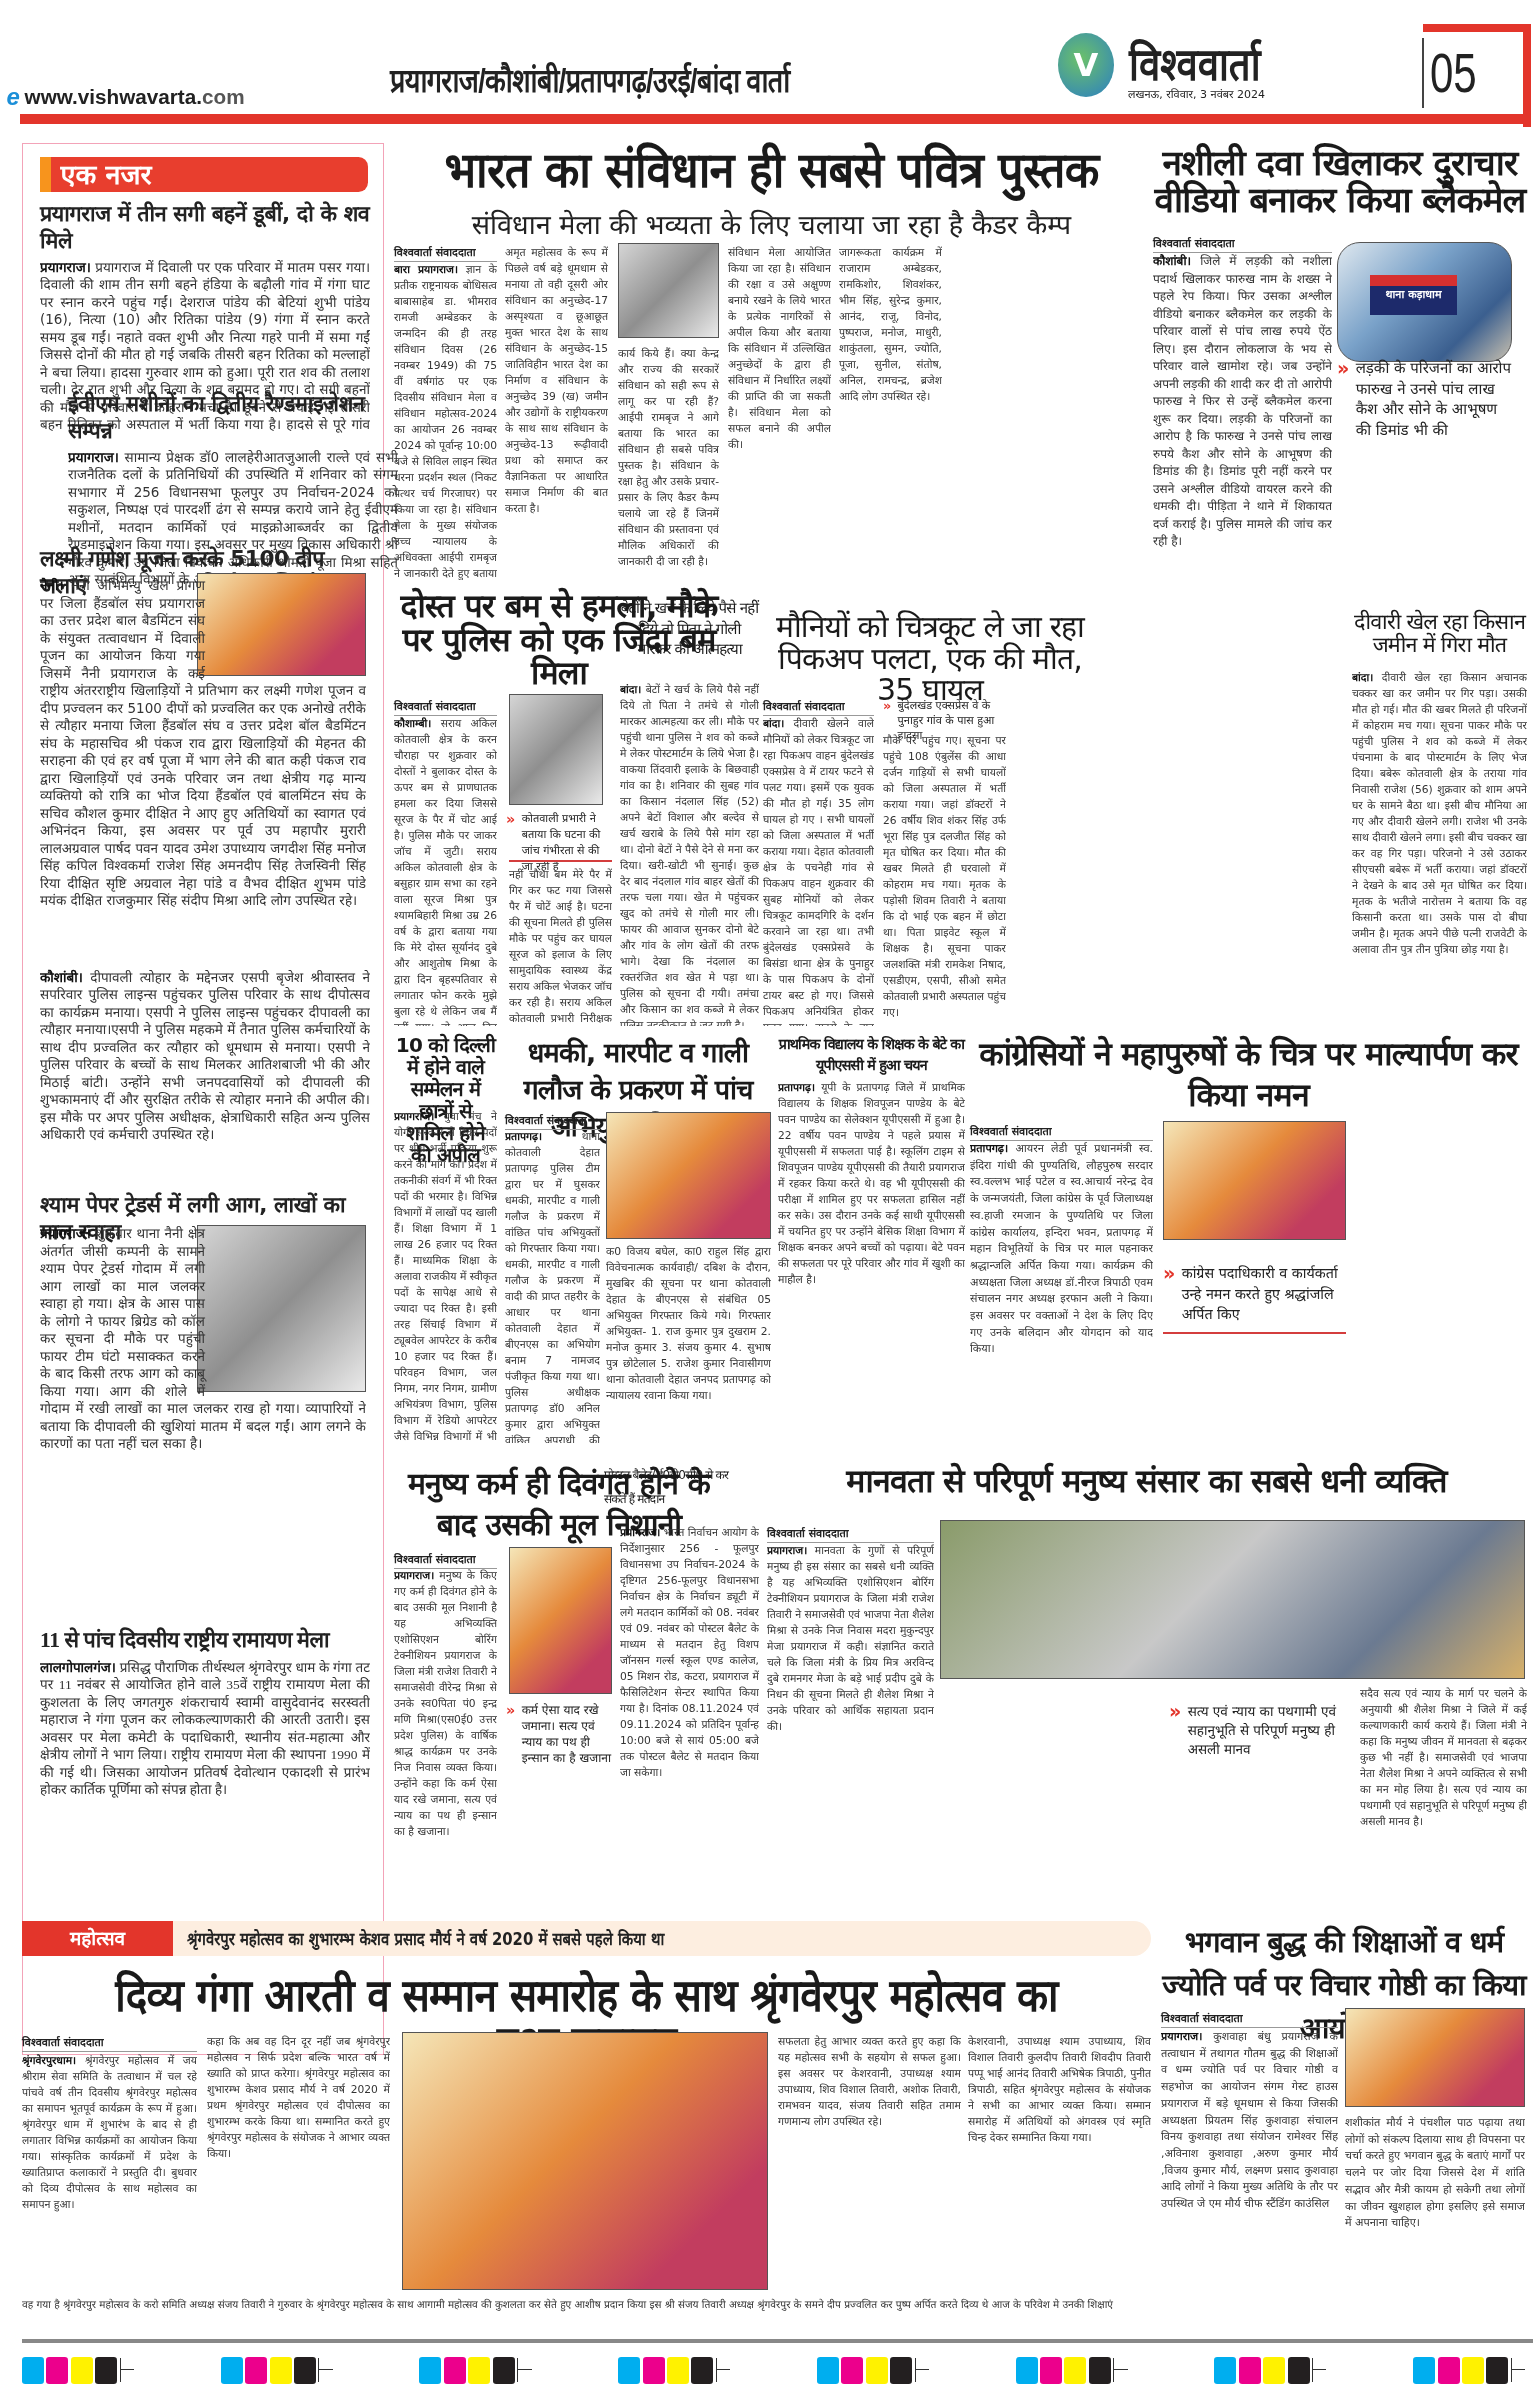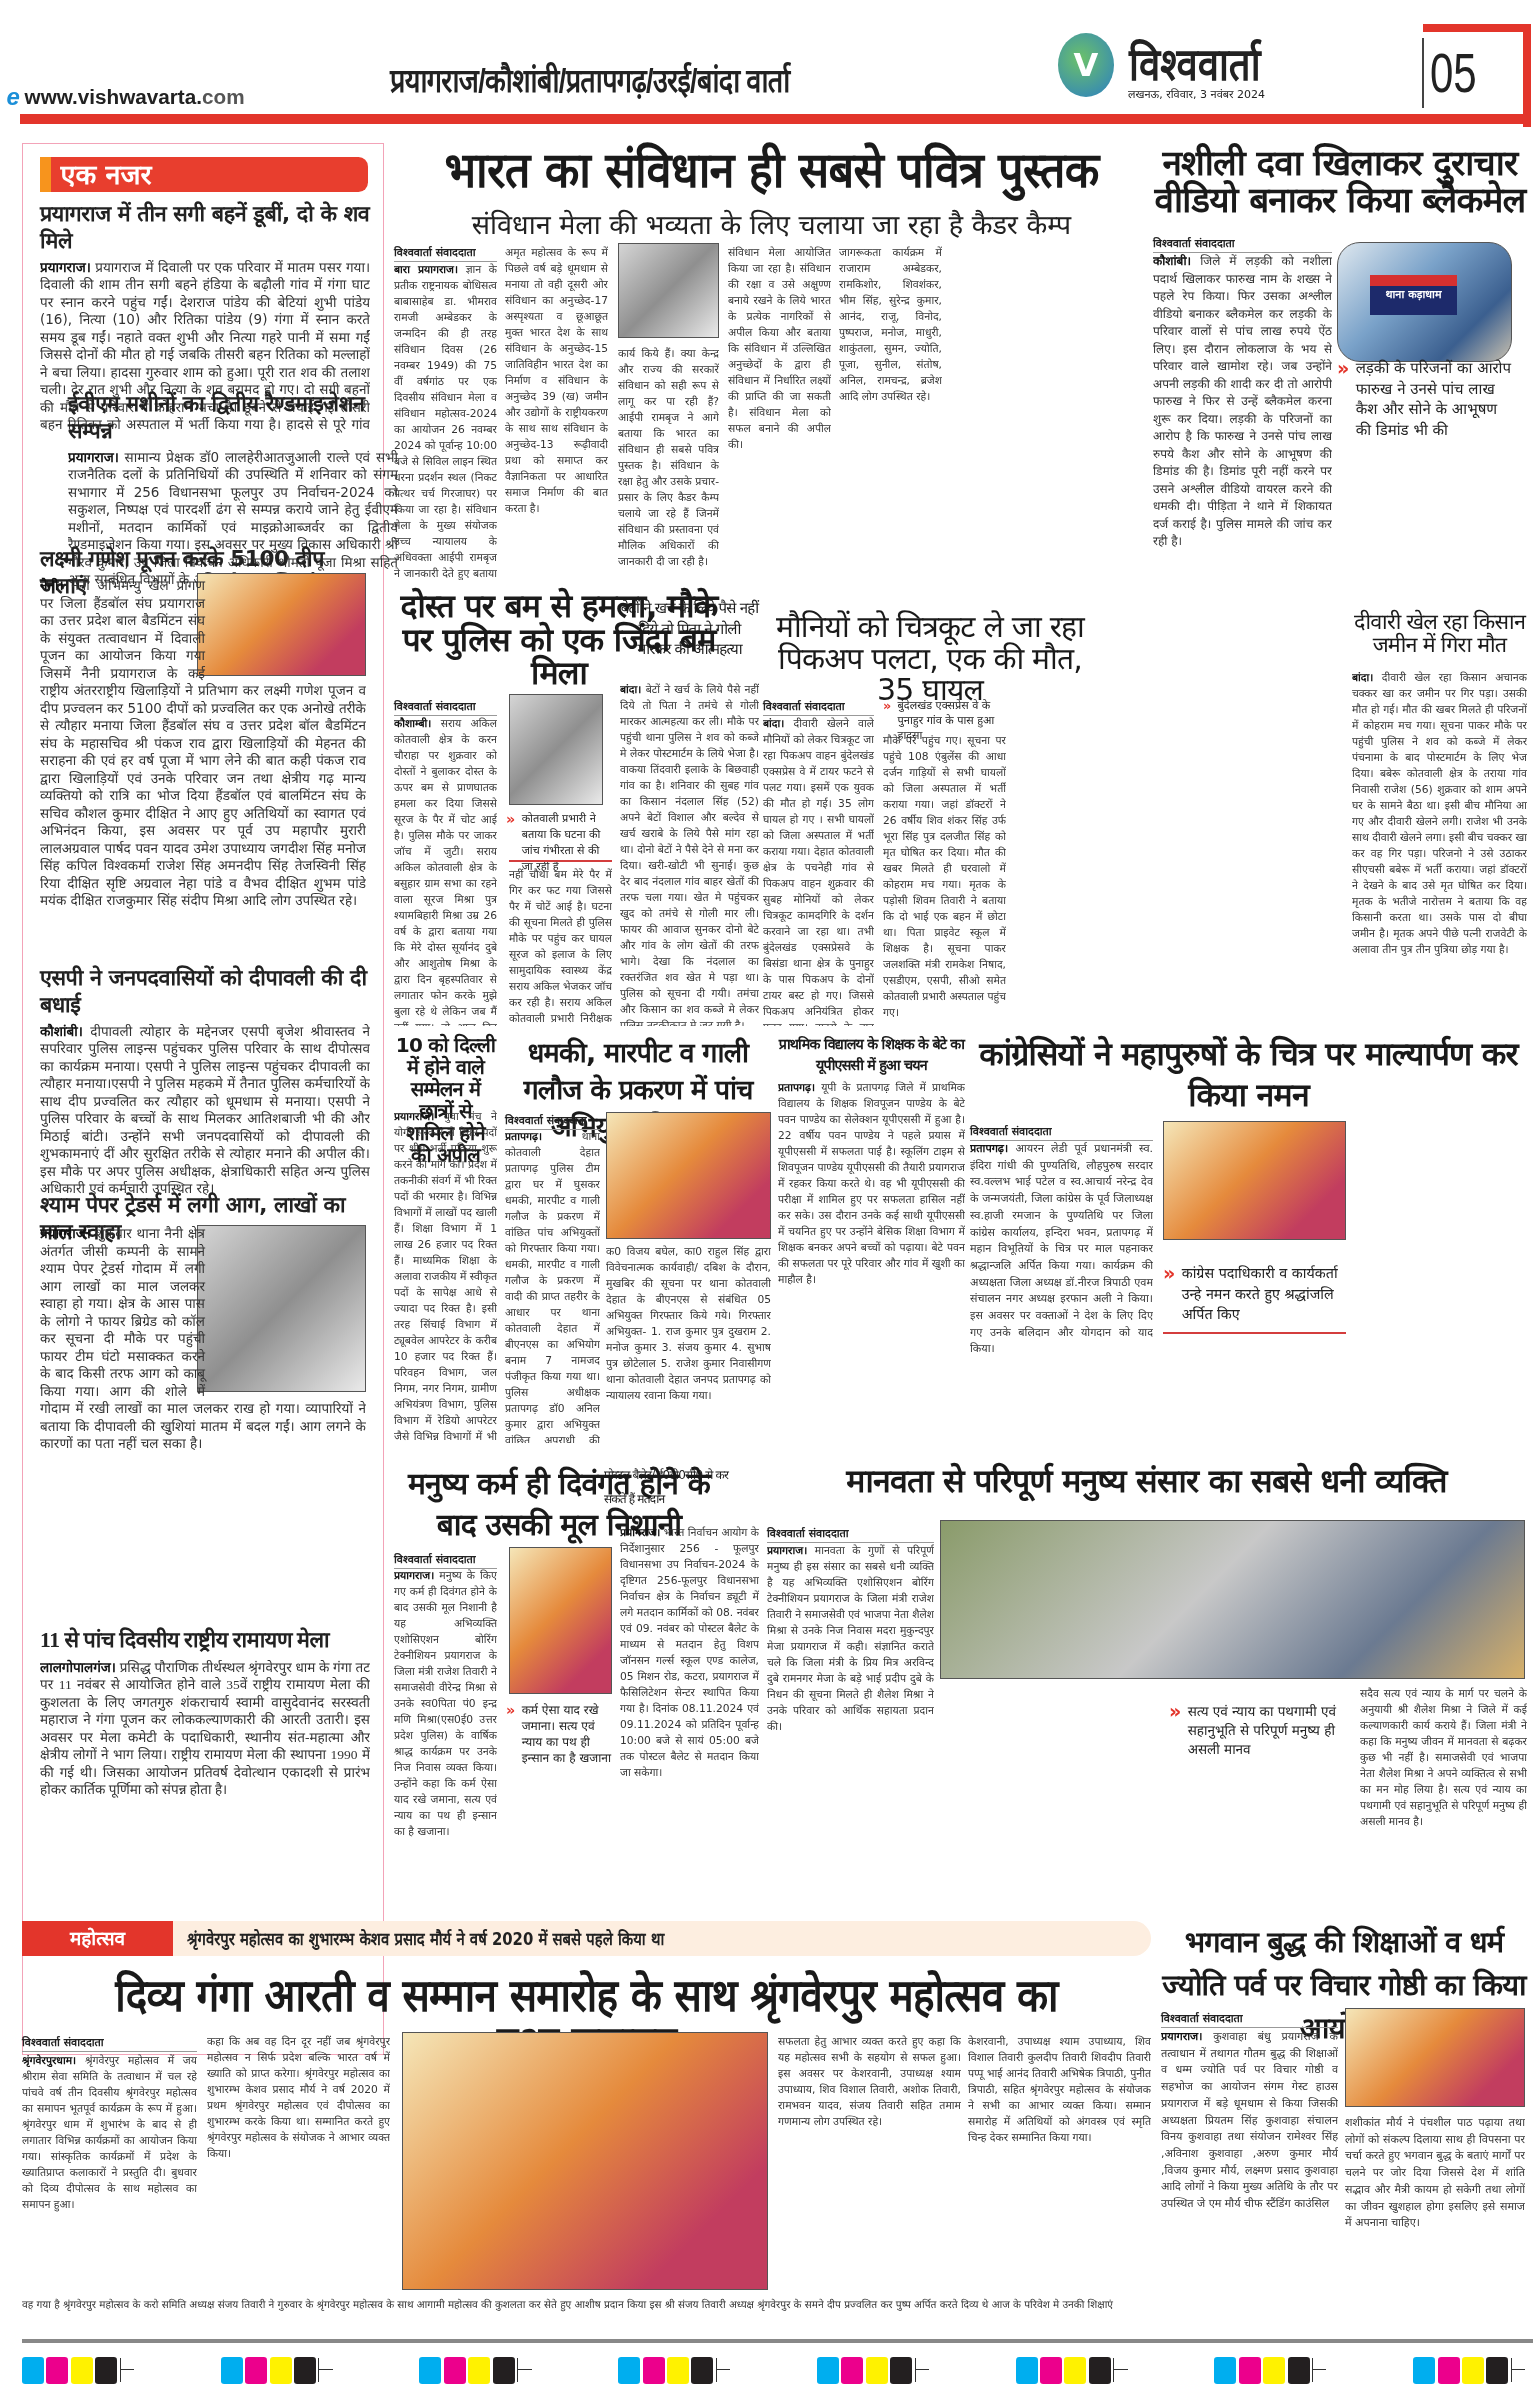"एसपी ने जनपदवासियों को दीपावली" div.brief-h { html: <div>एसपी ने जनपदवासियों को दीपावली की दी बधाई</div> -> none }
